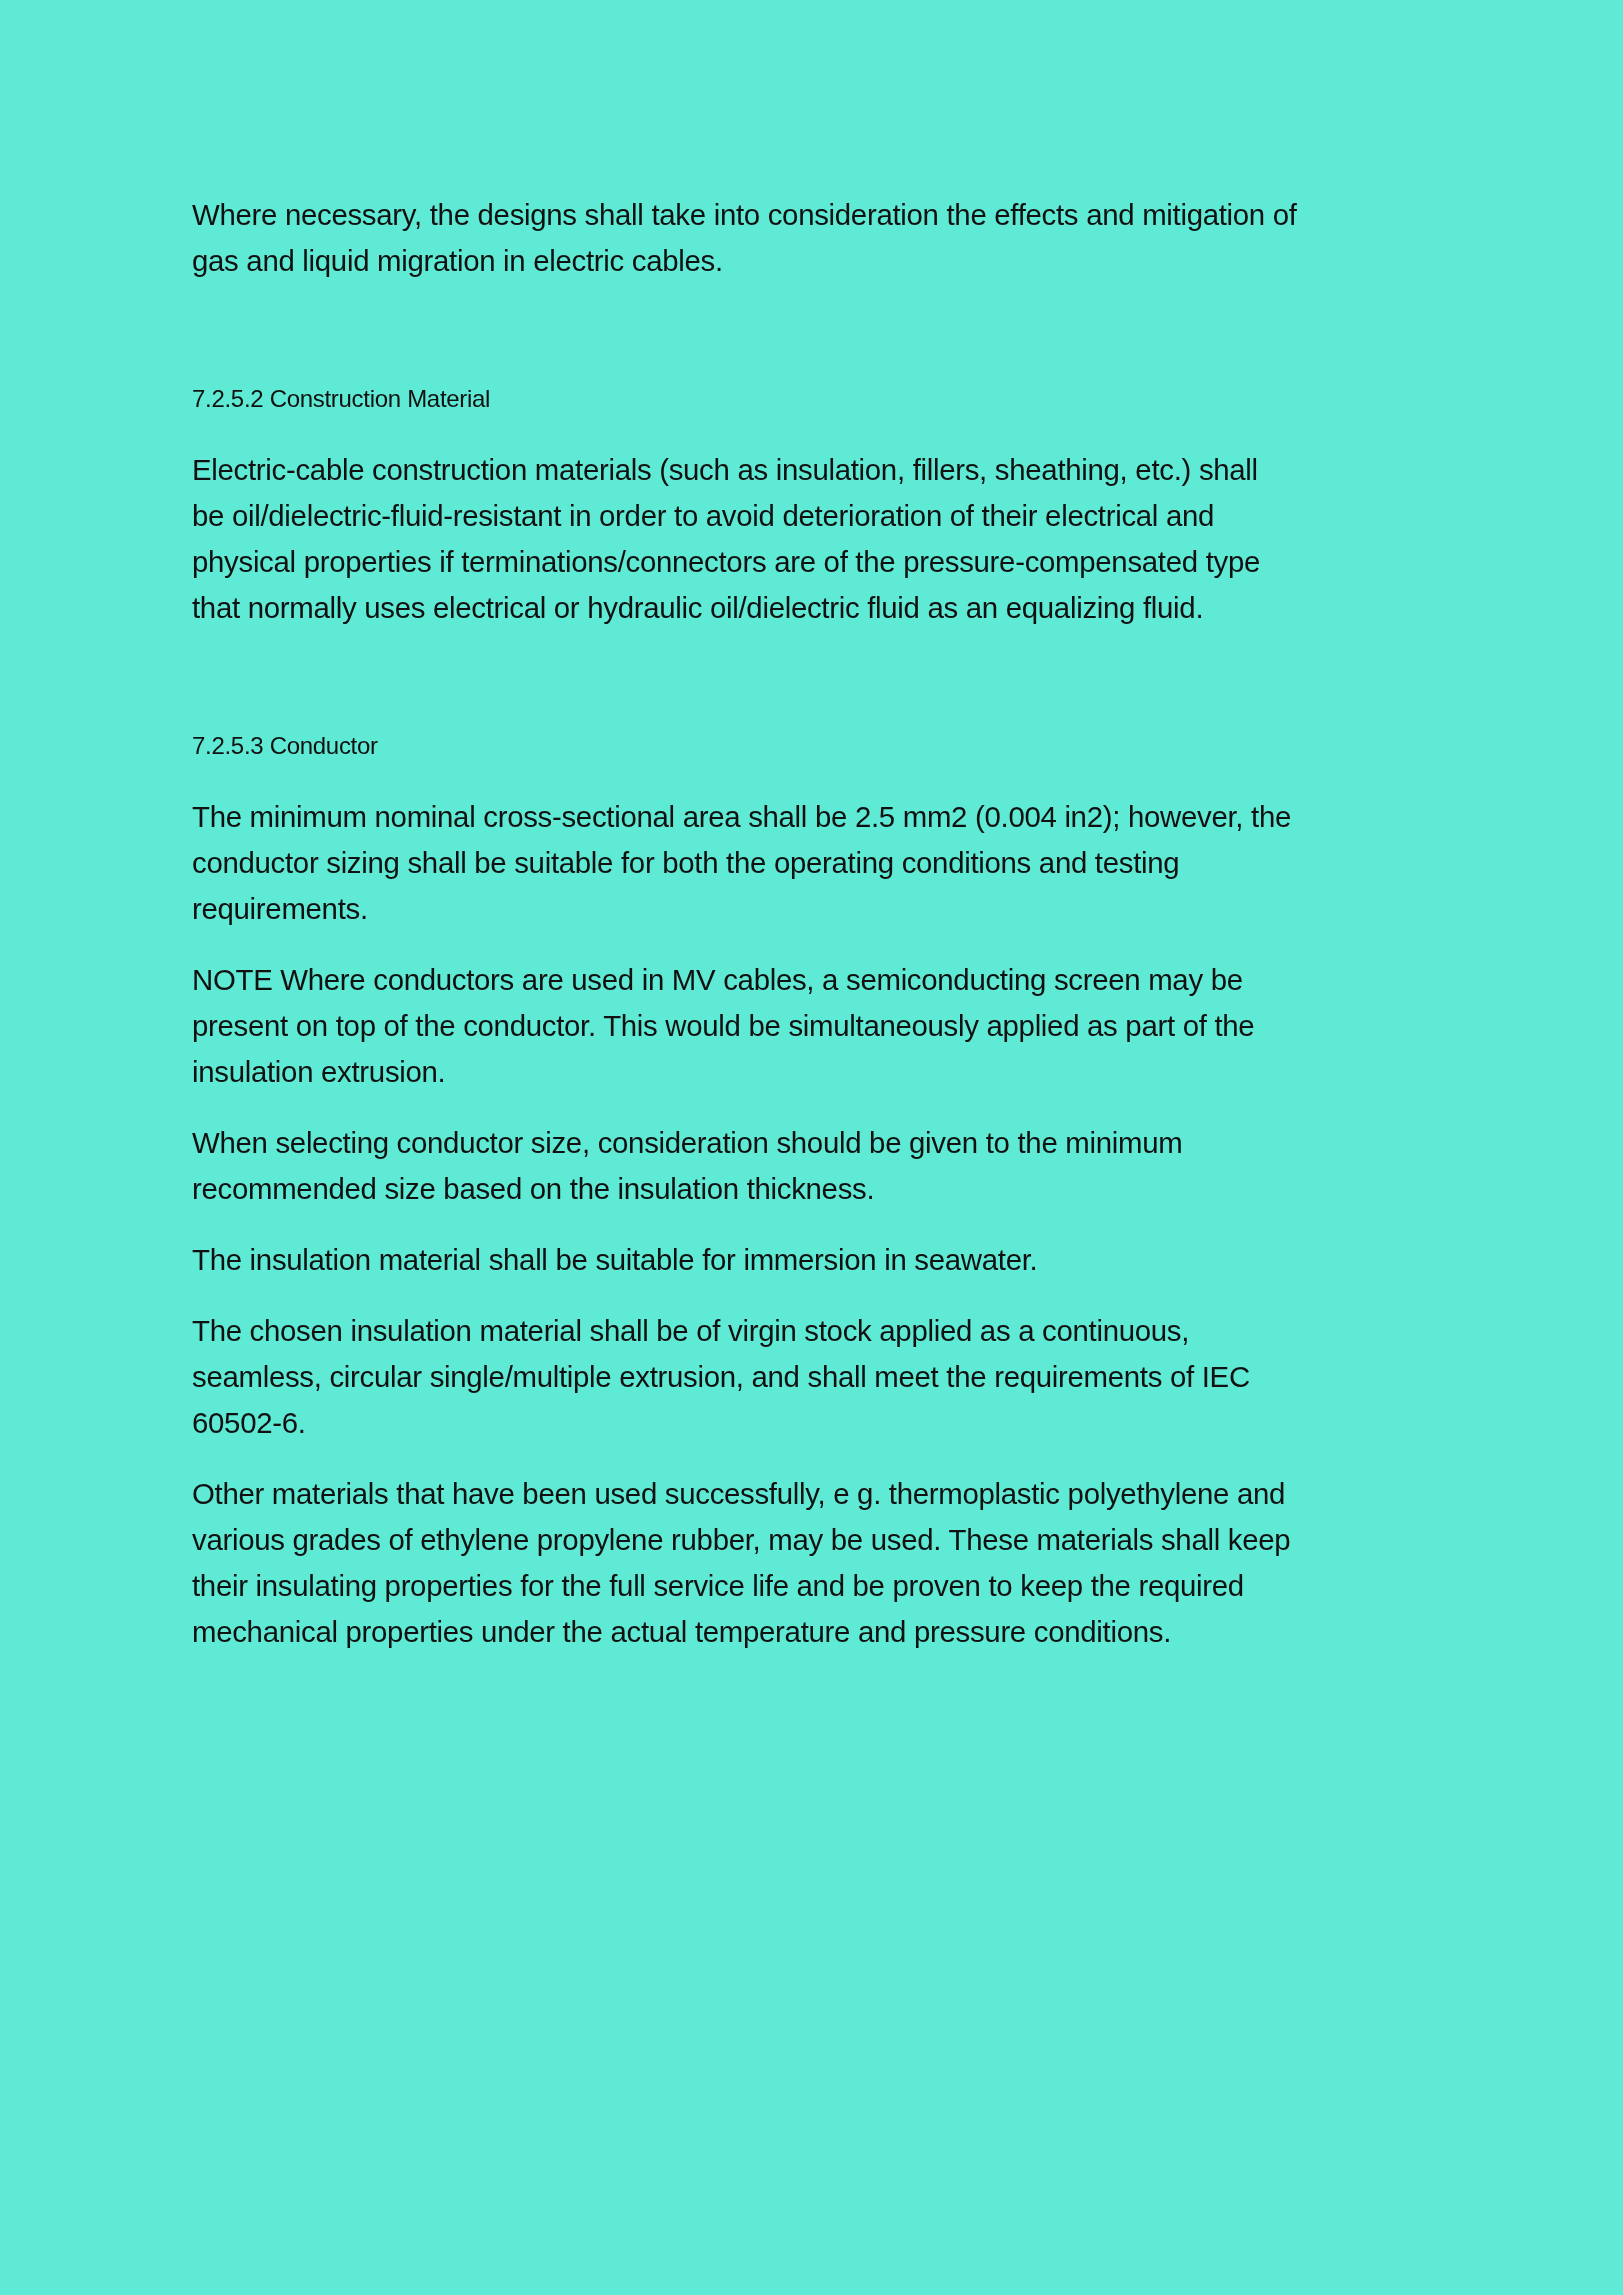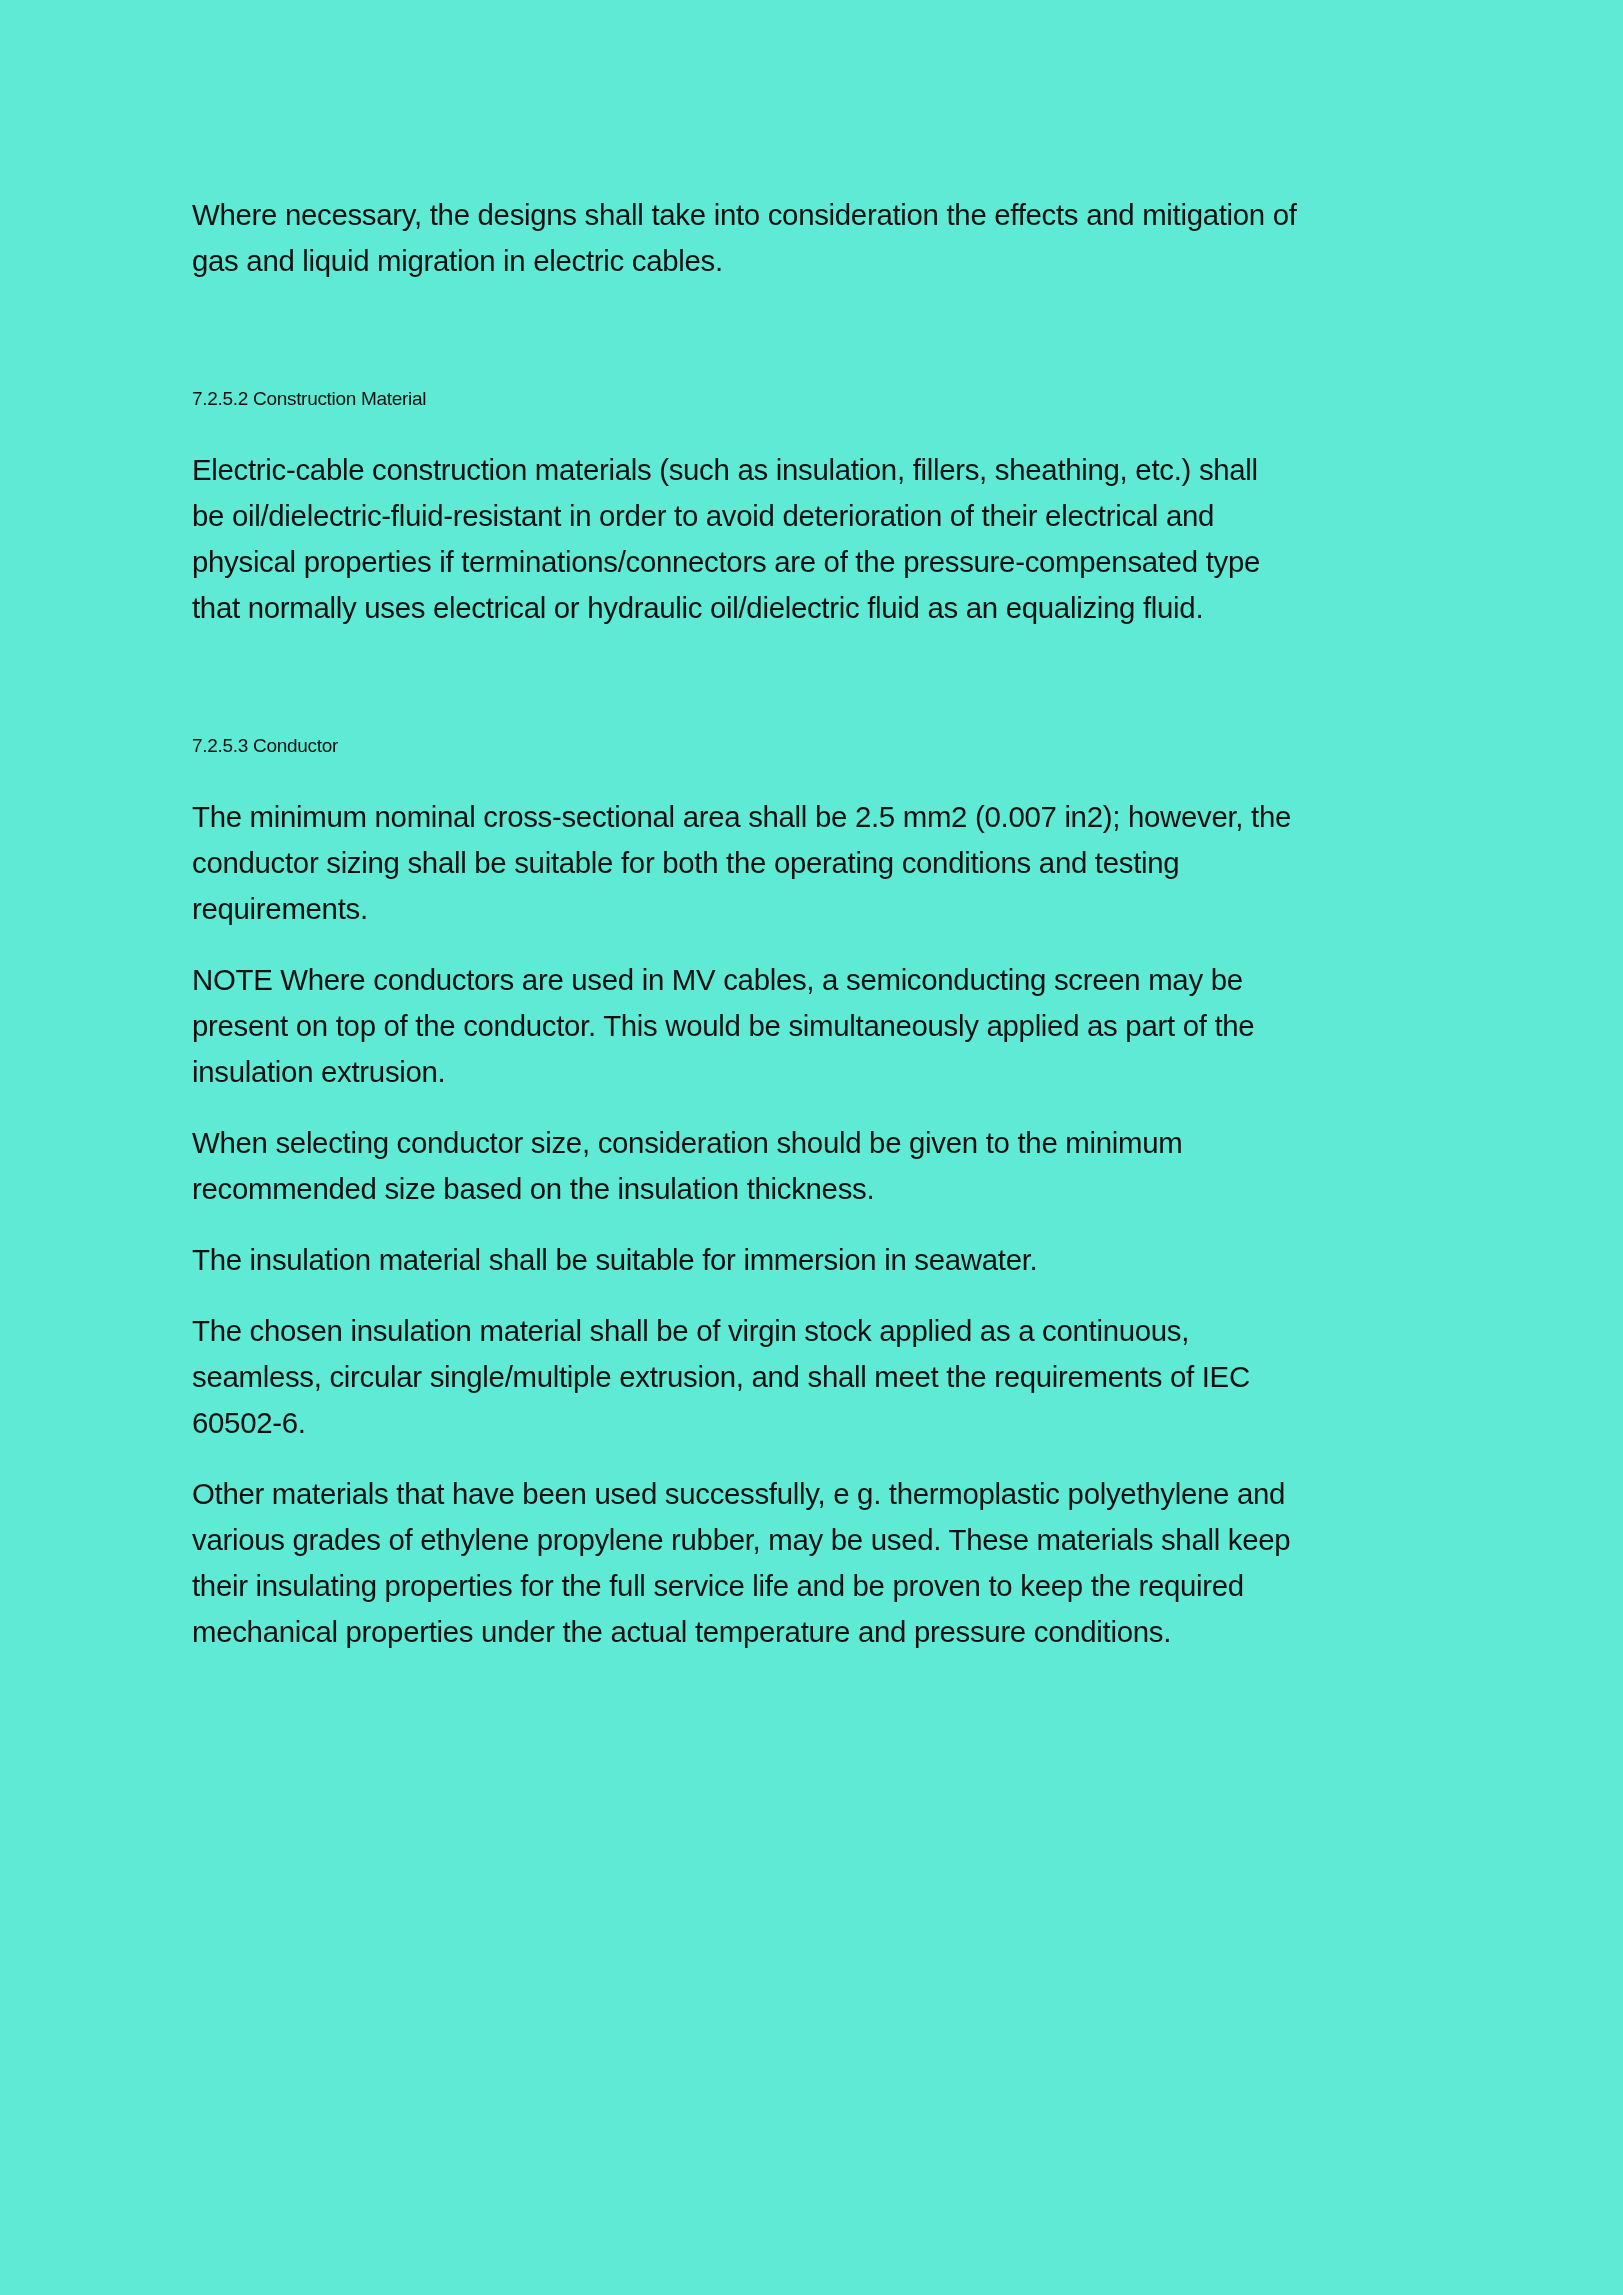"7.2.5.2 Construction Material" .section-heading { font-size: 19px -> 24px }
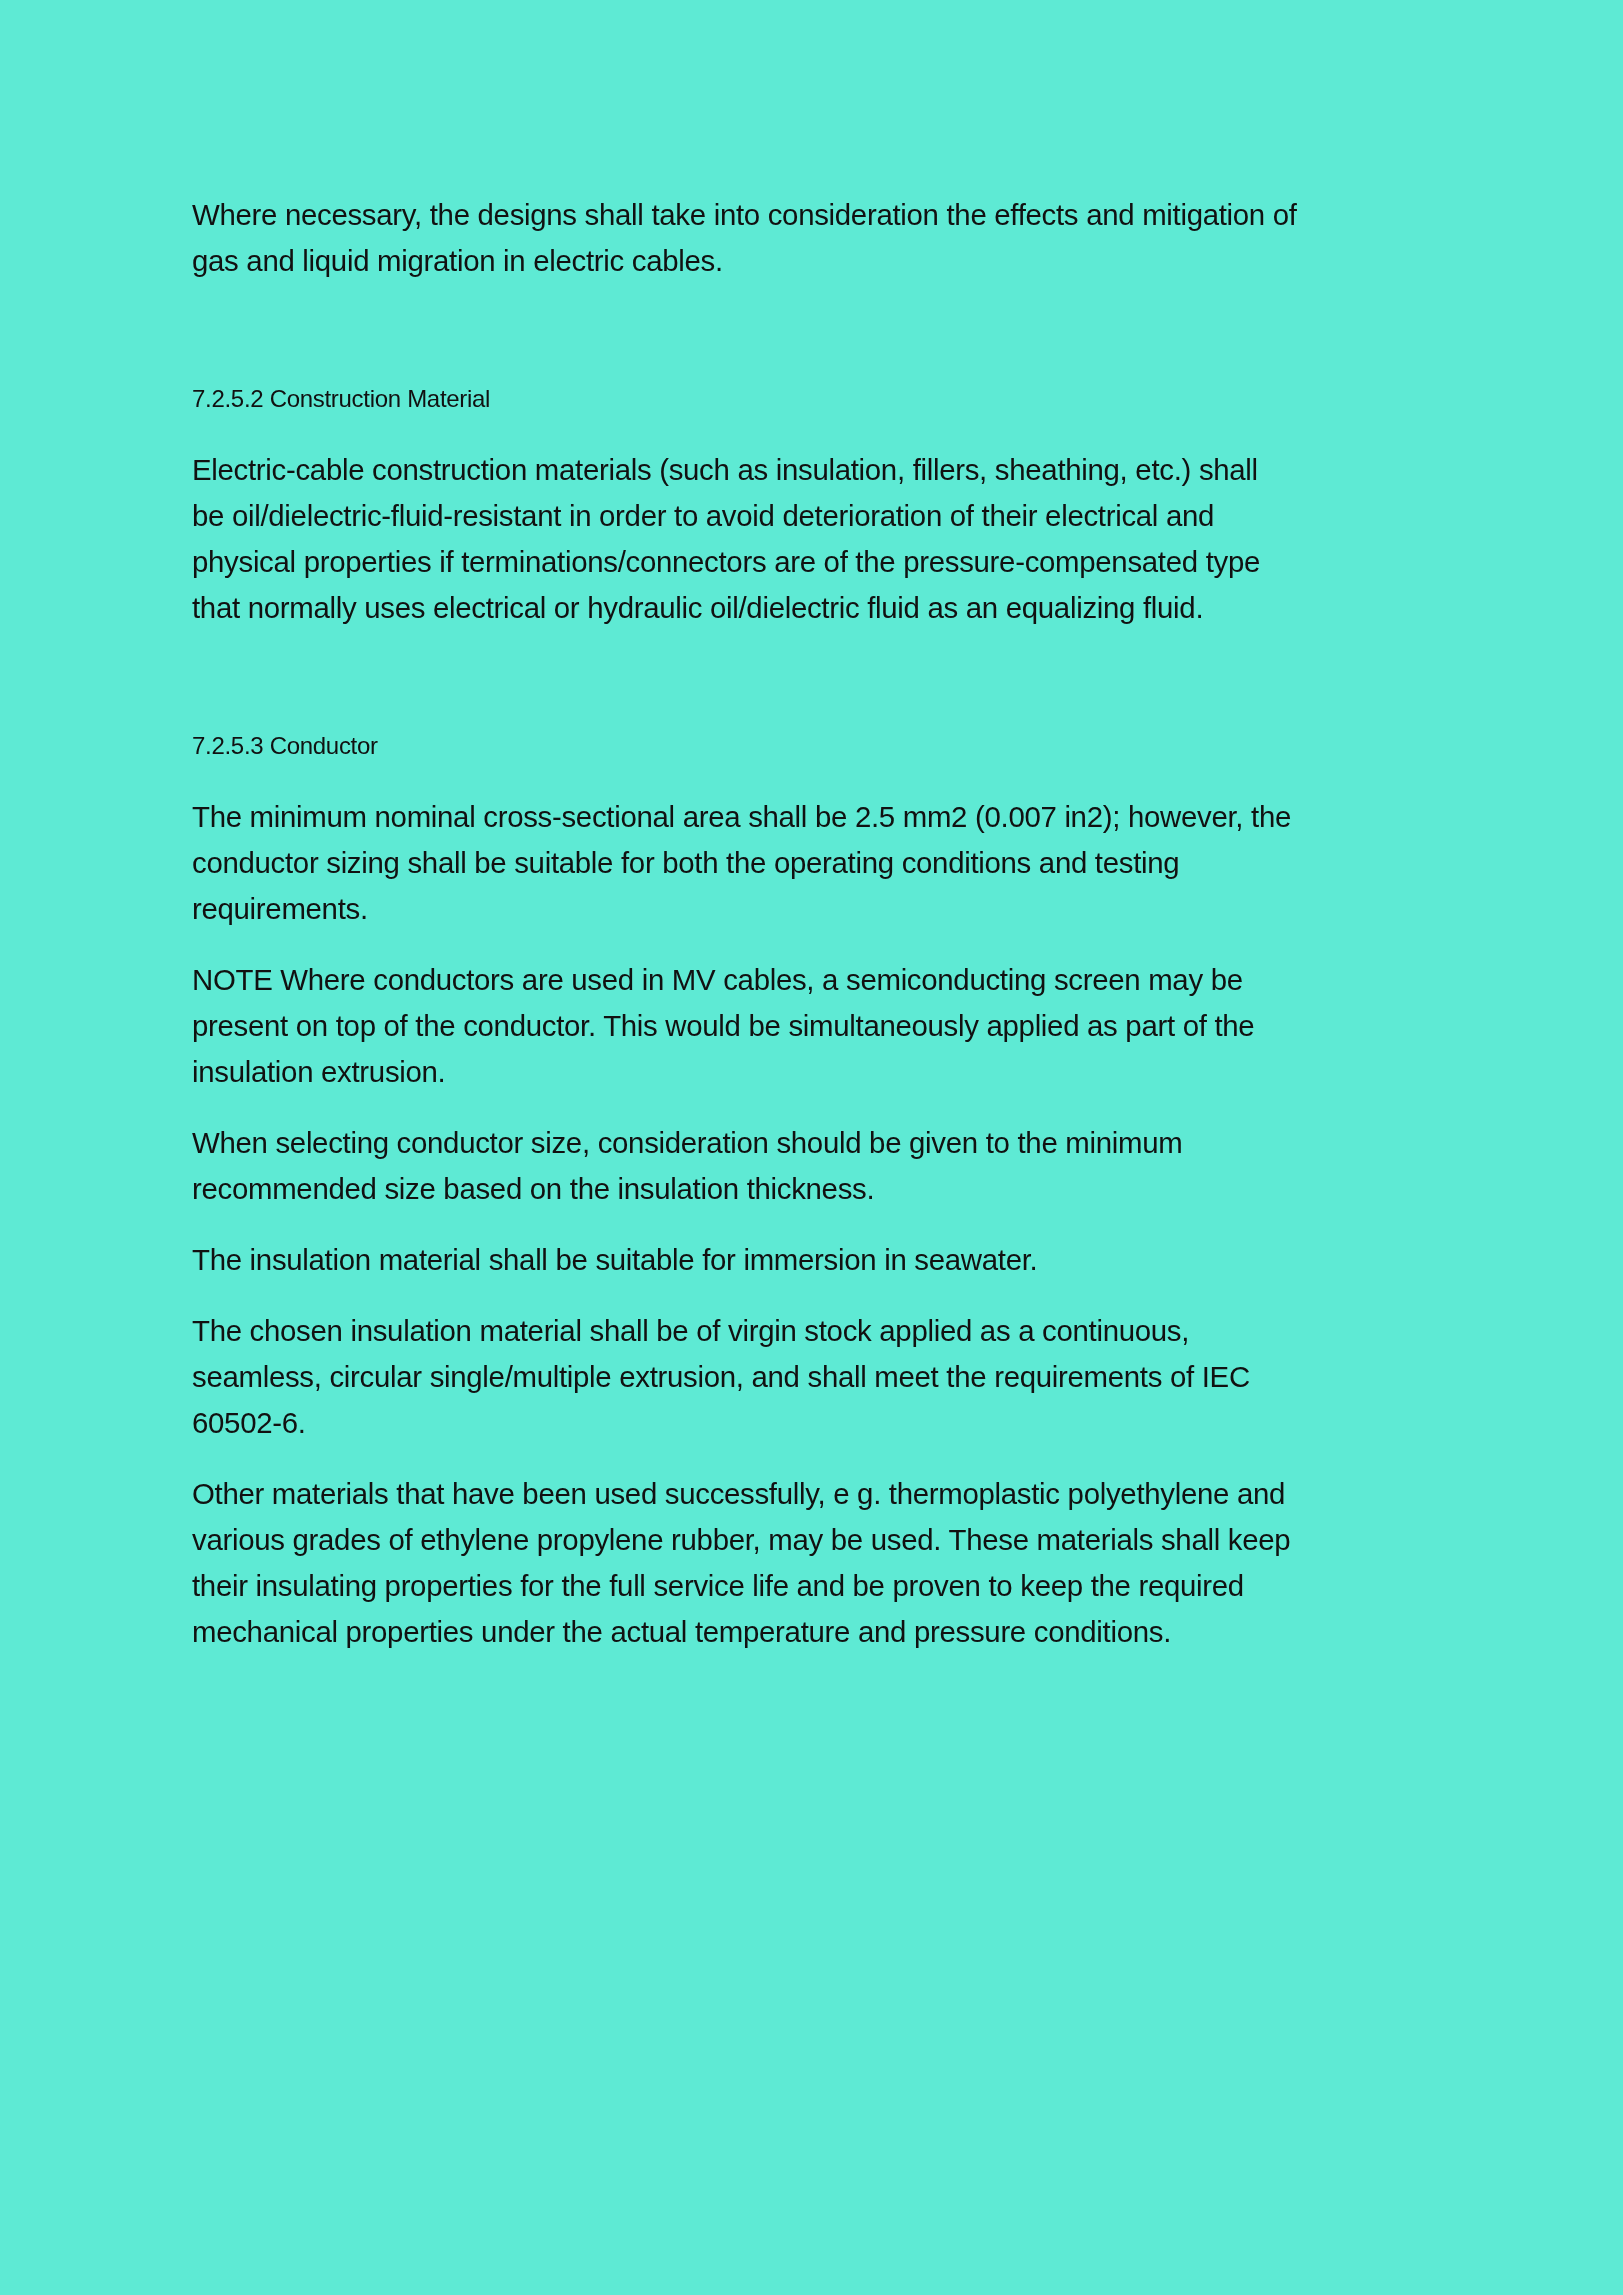"The minimum nominal cross-sectional area" p.body-paragraph { text: 0.007 -> 0.004 }
